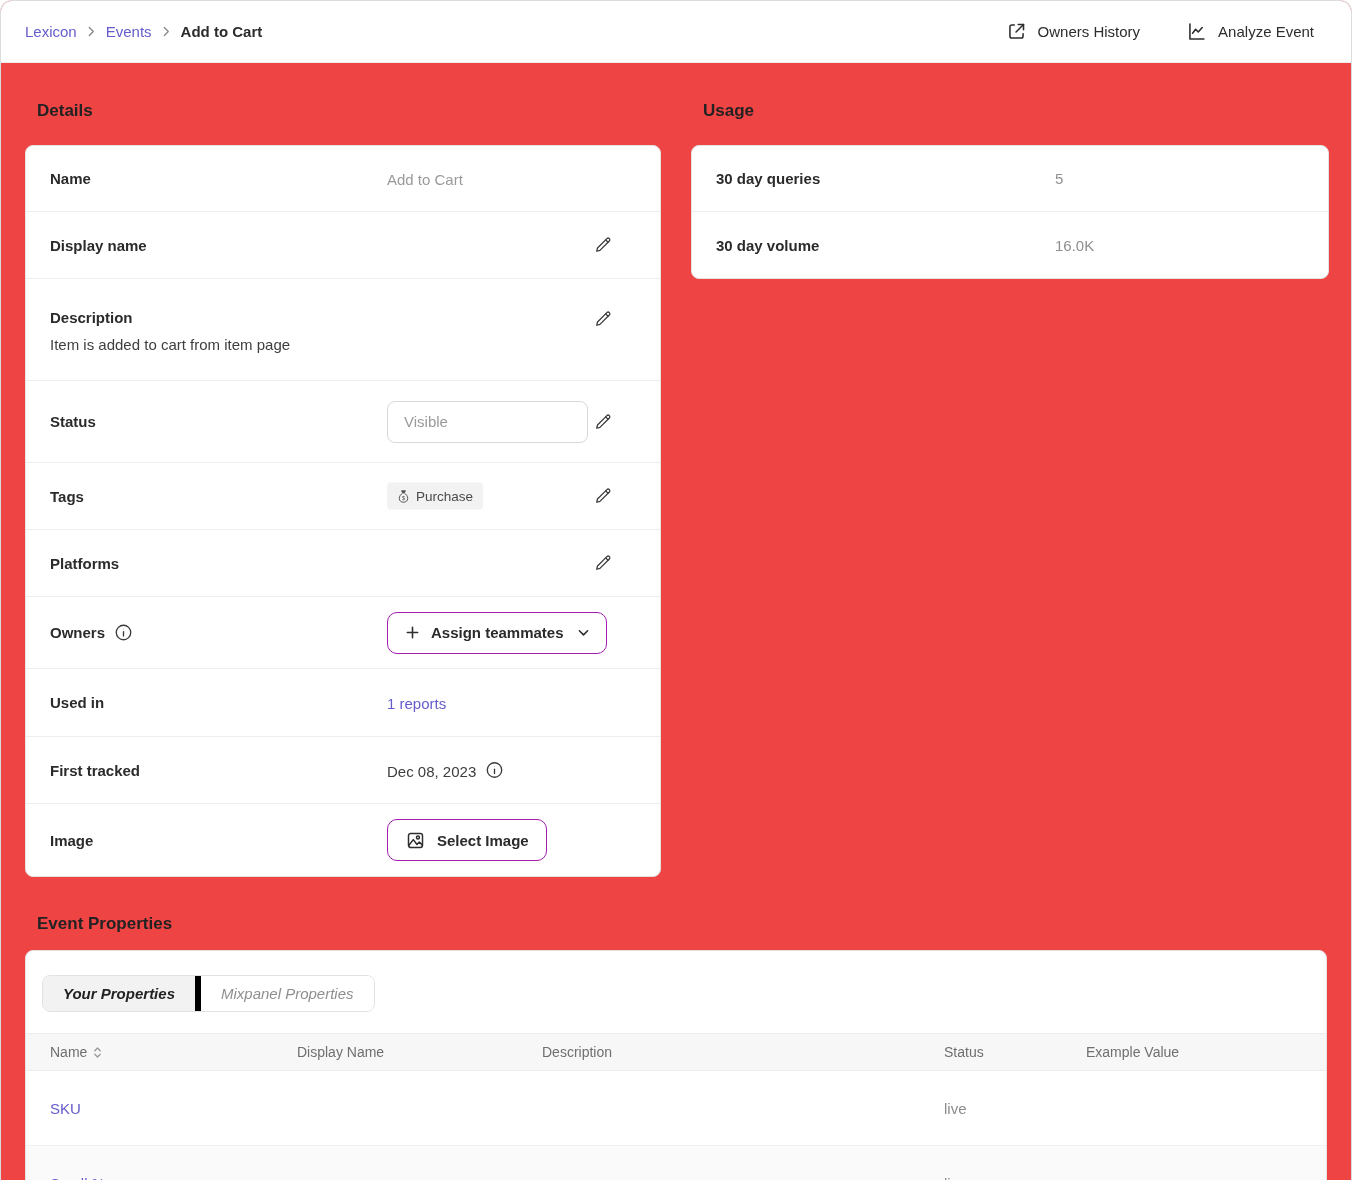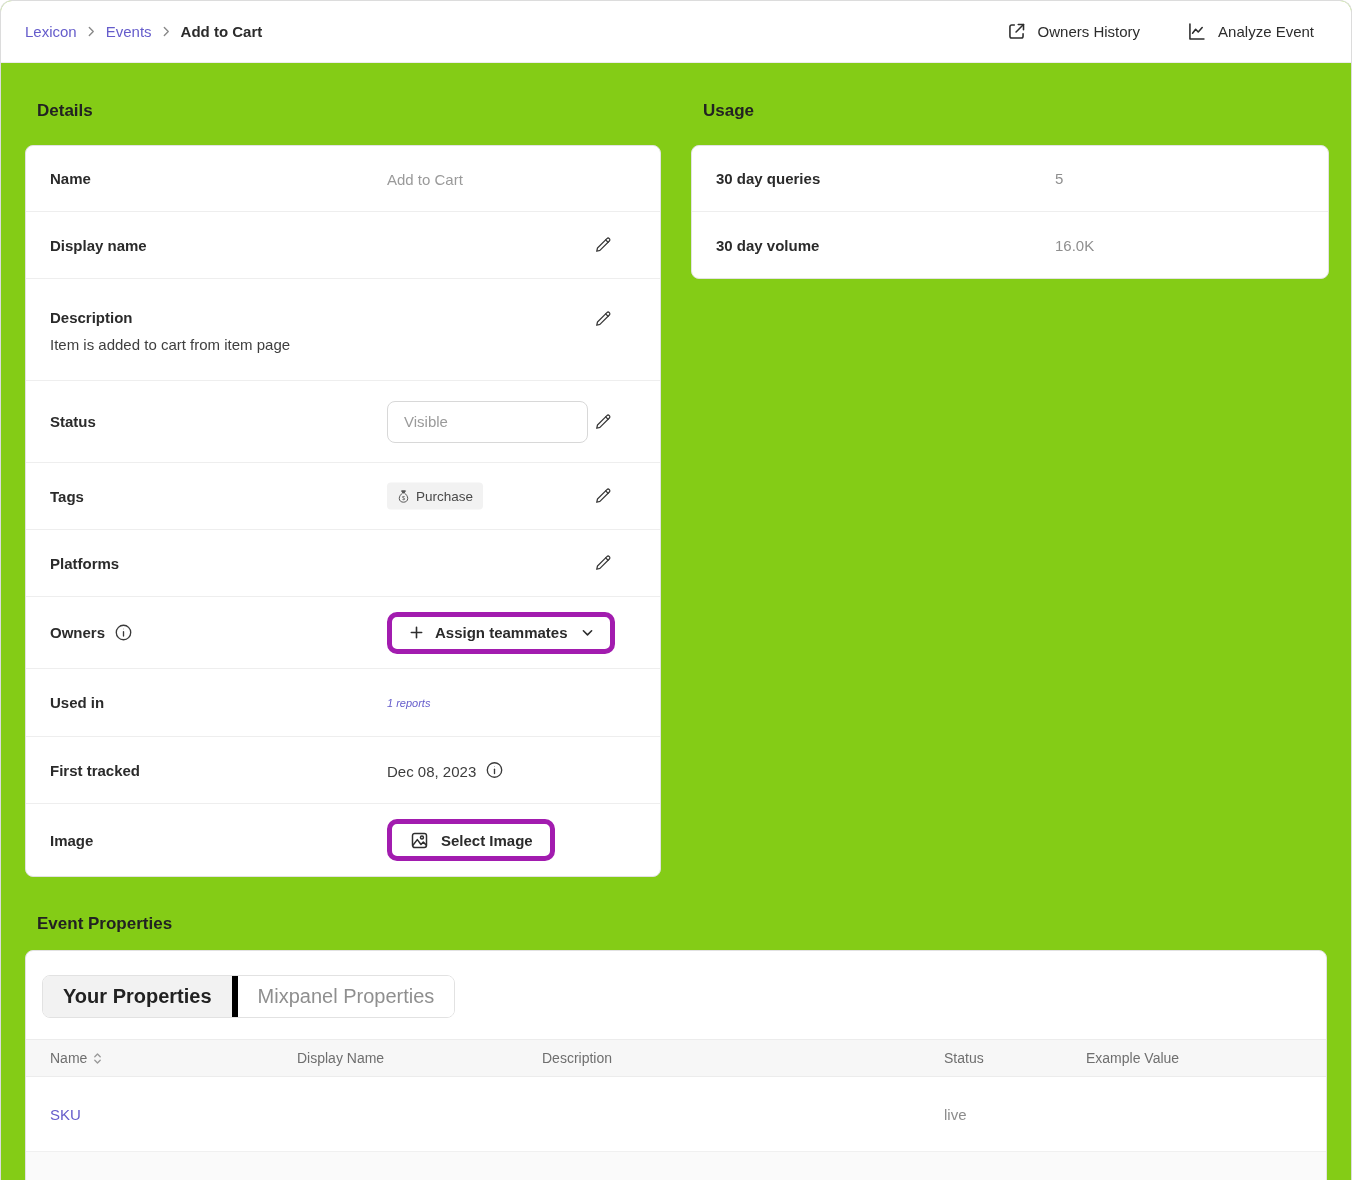"Lexicon" .app { background: #84cc16 -> #ef4444 }
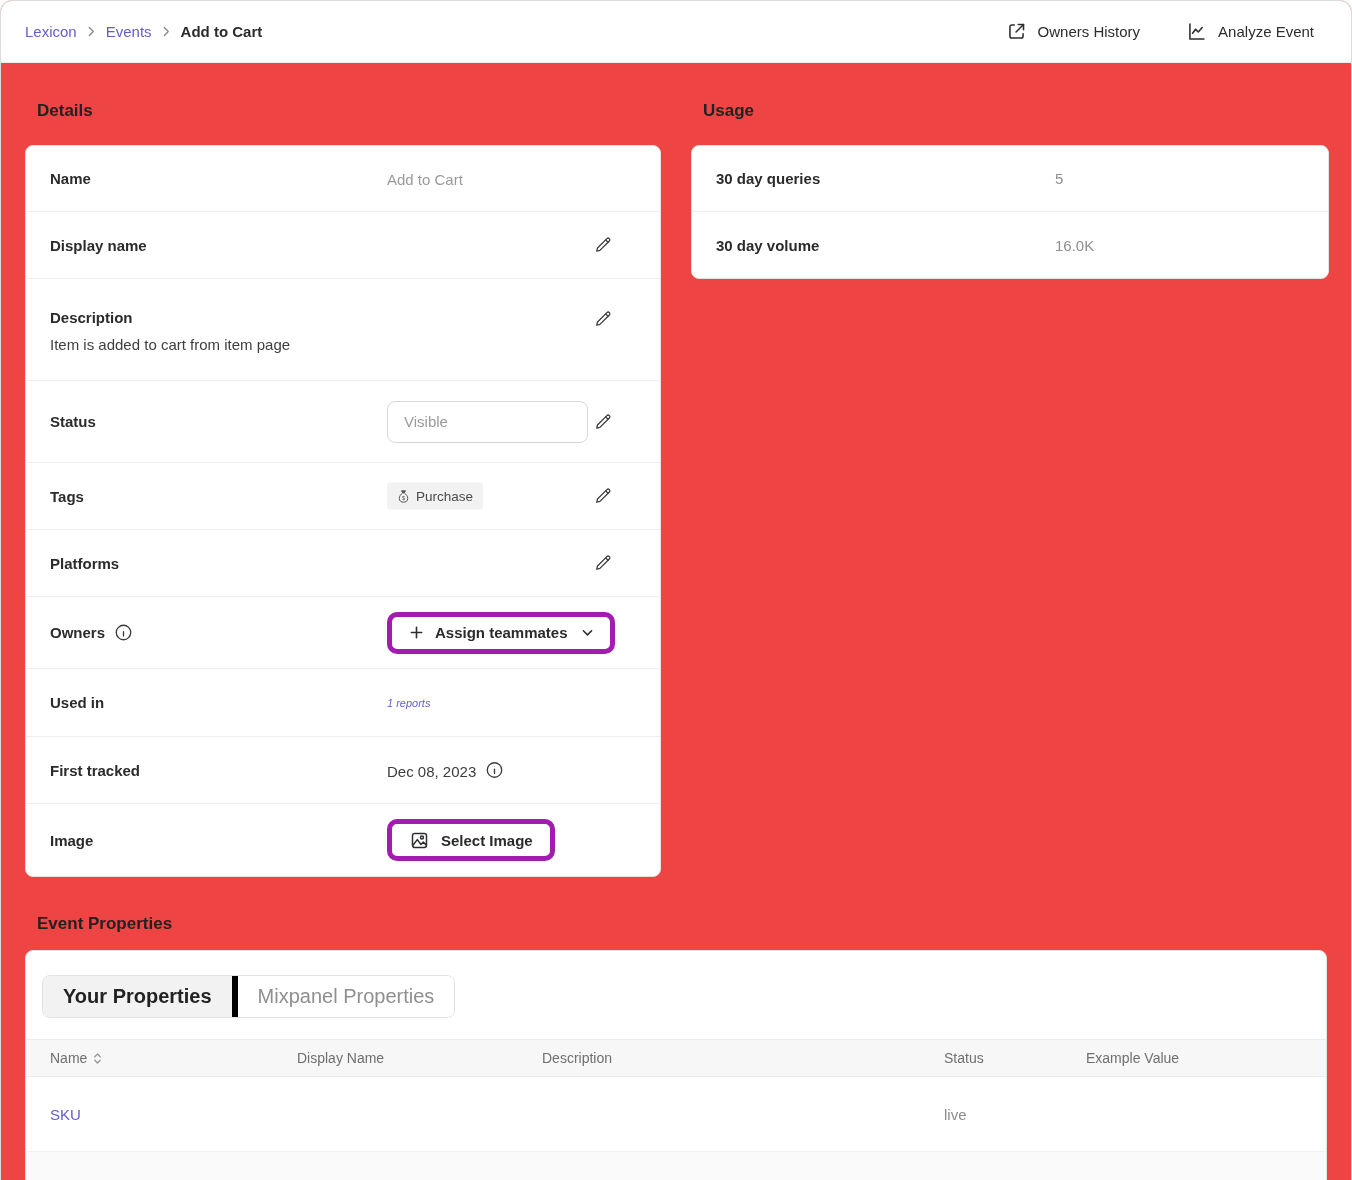"Assign teammates" .btn-outline { border: 5px solid #a21caf -> 1px solid #a21caf }
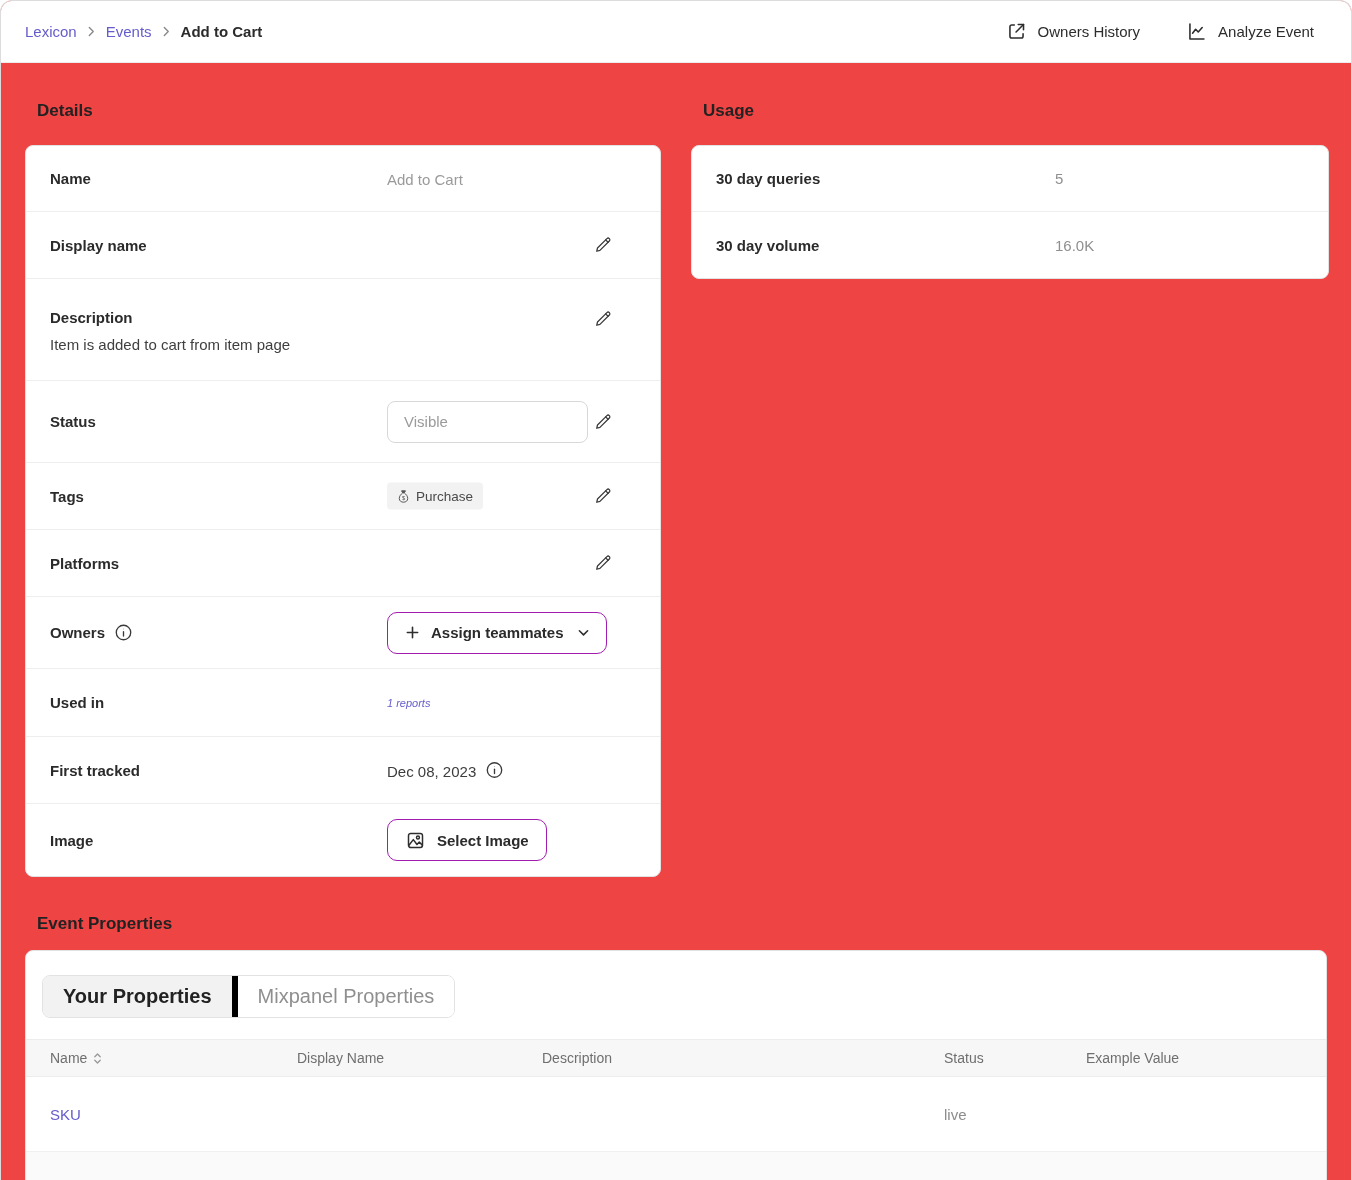"1 reports" .link { font-size: 11px -> 15px; font-style: italic -> none }
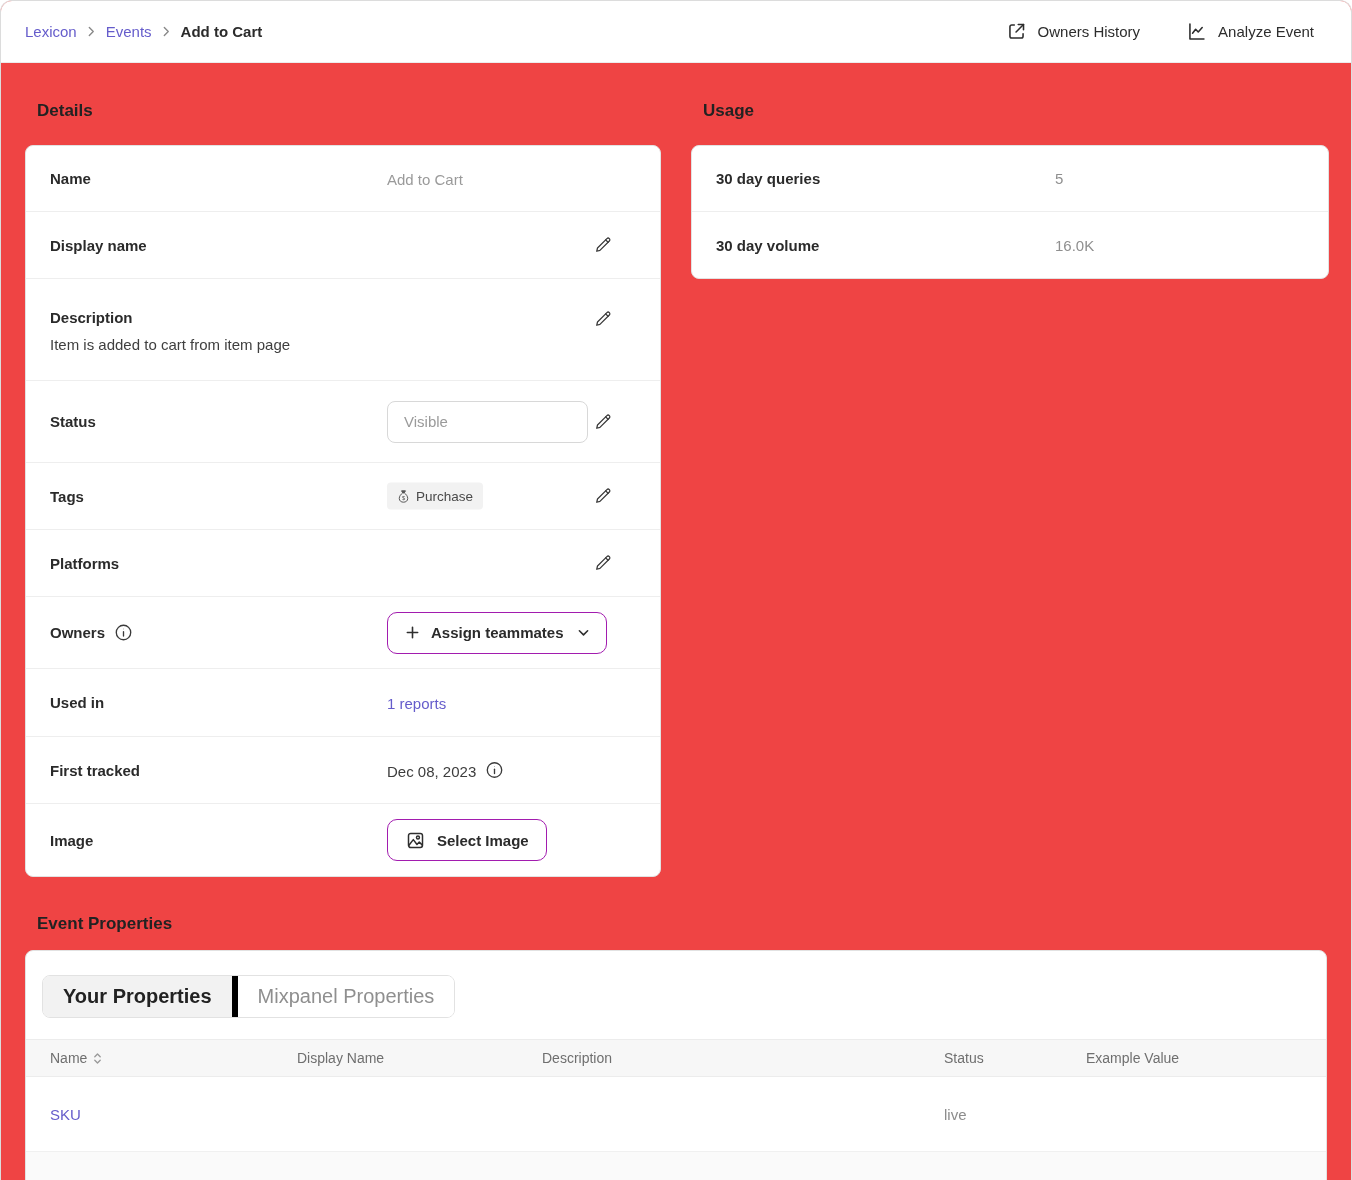"Your Properties" .tab { font-size: 20px -> 15px; font-style: none -> italic }
